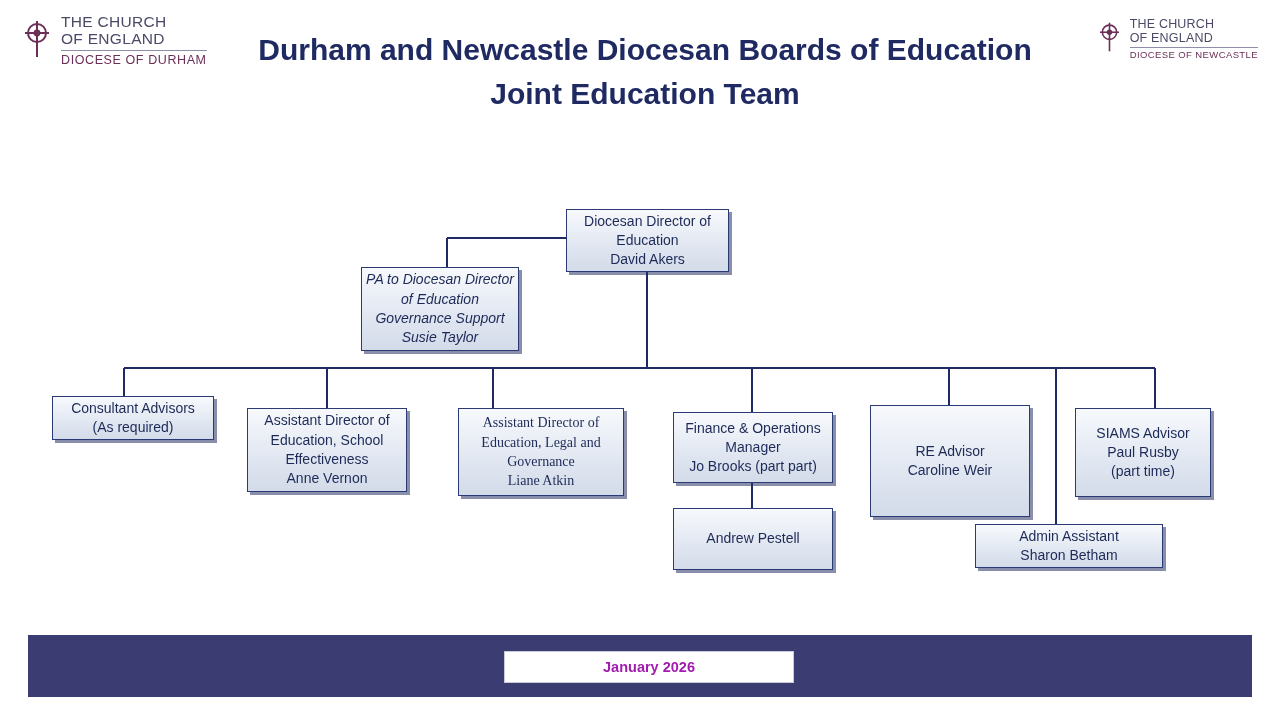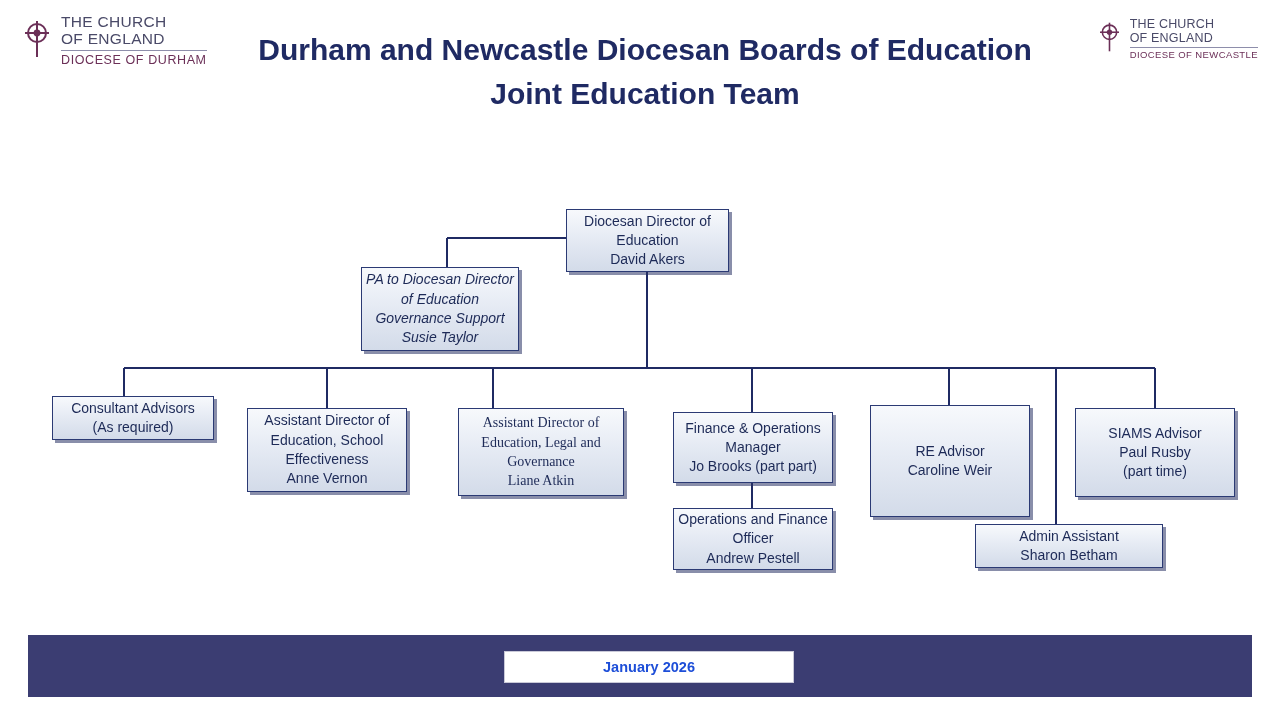"SIAMS Advisor" div.node { width: 160px -> 136px }
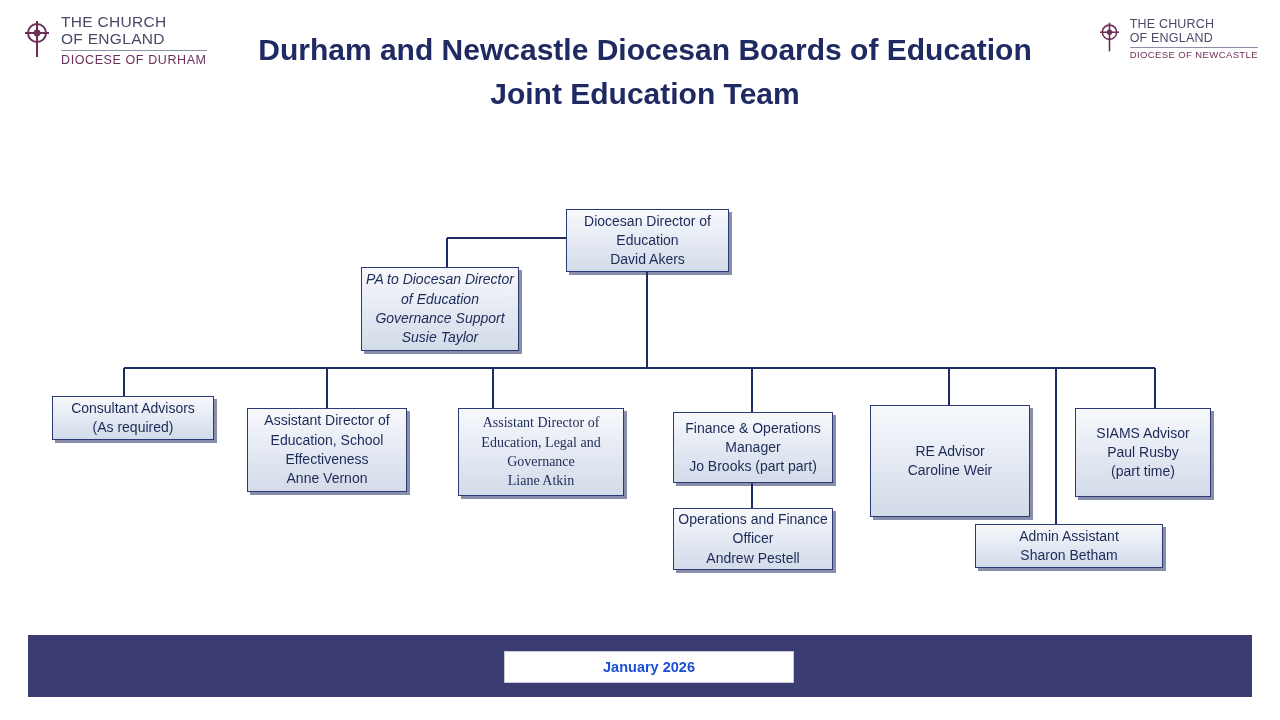"Operations and Finance Officer" div { html: <div>Operations and Finance Officer</div> -> none }
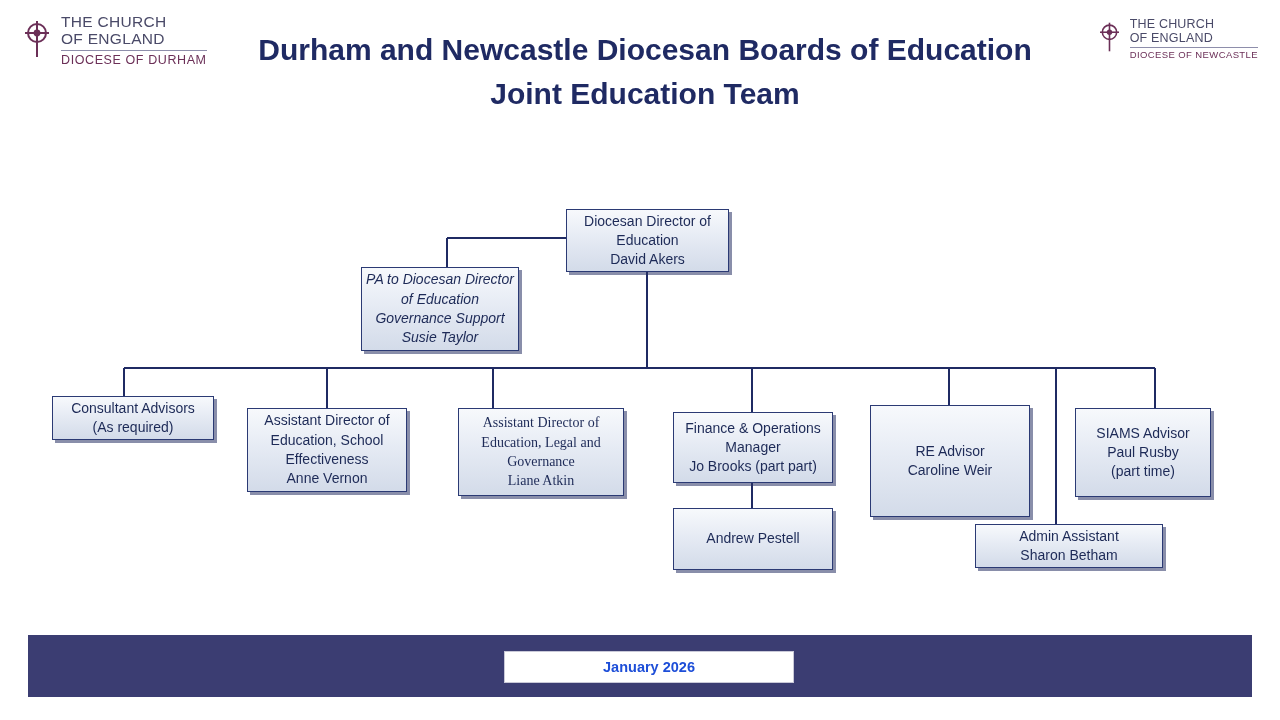"January 2026" .footer-box { color: #1d4ed8 -> #a21caf }
